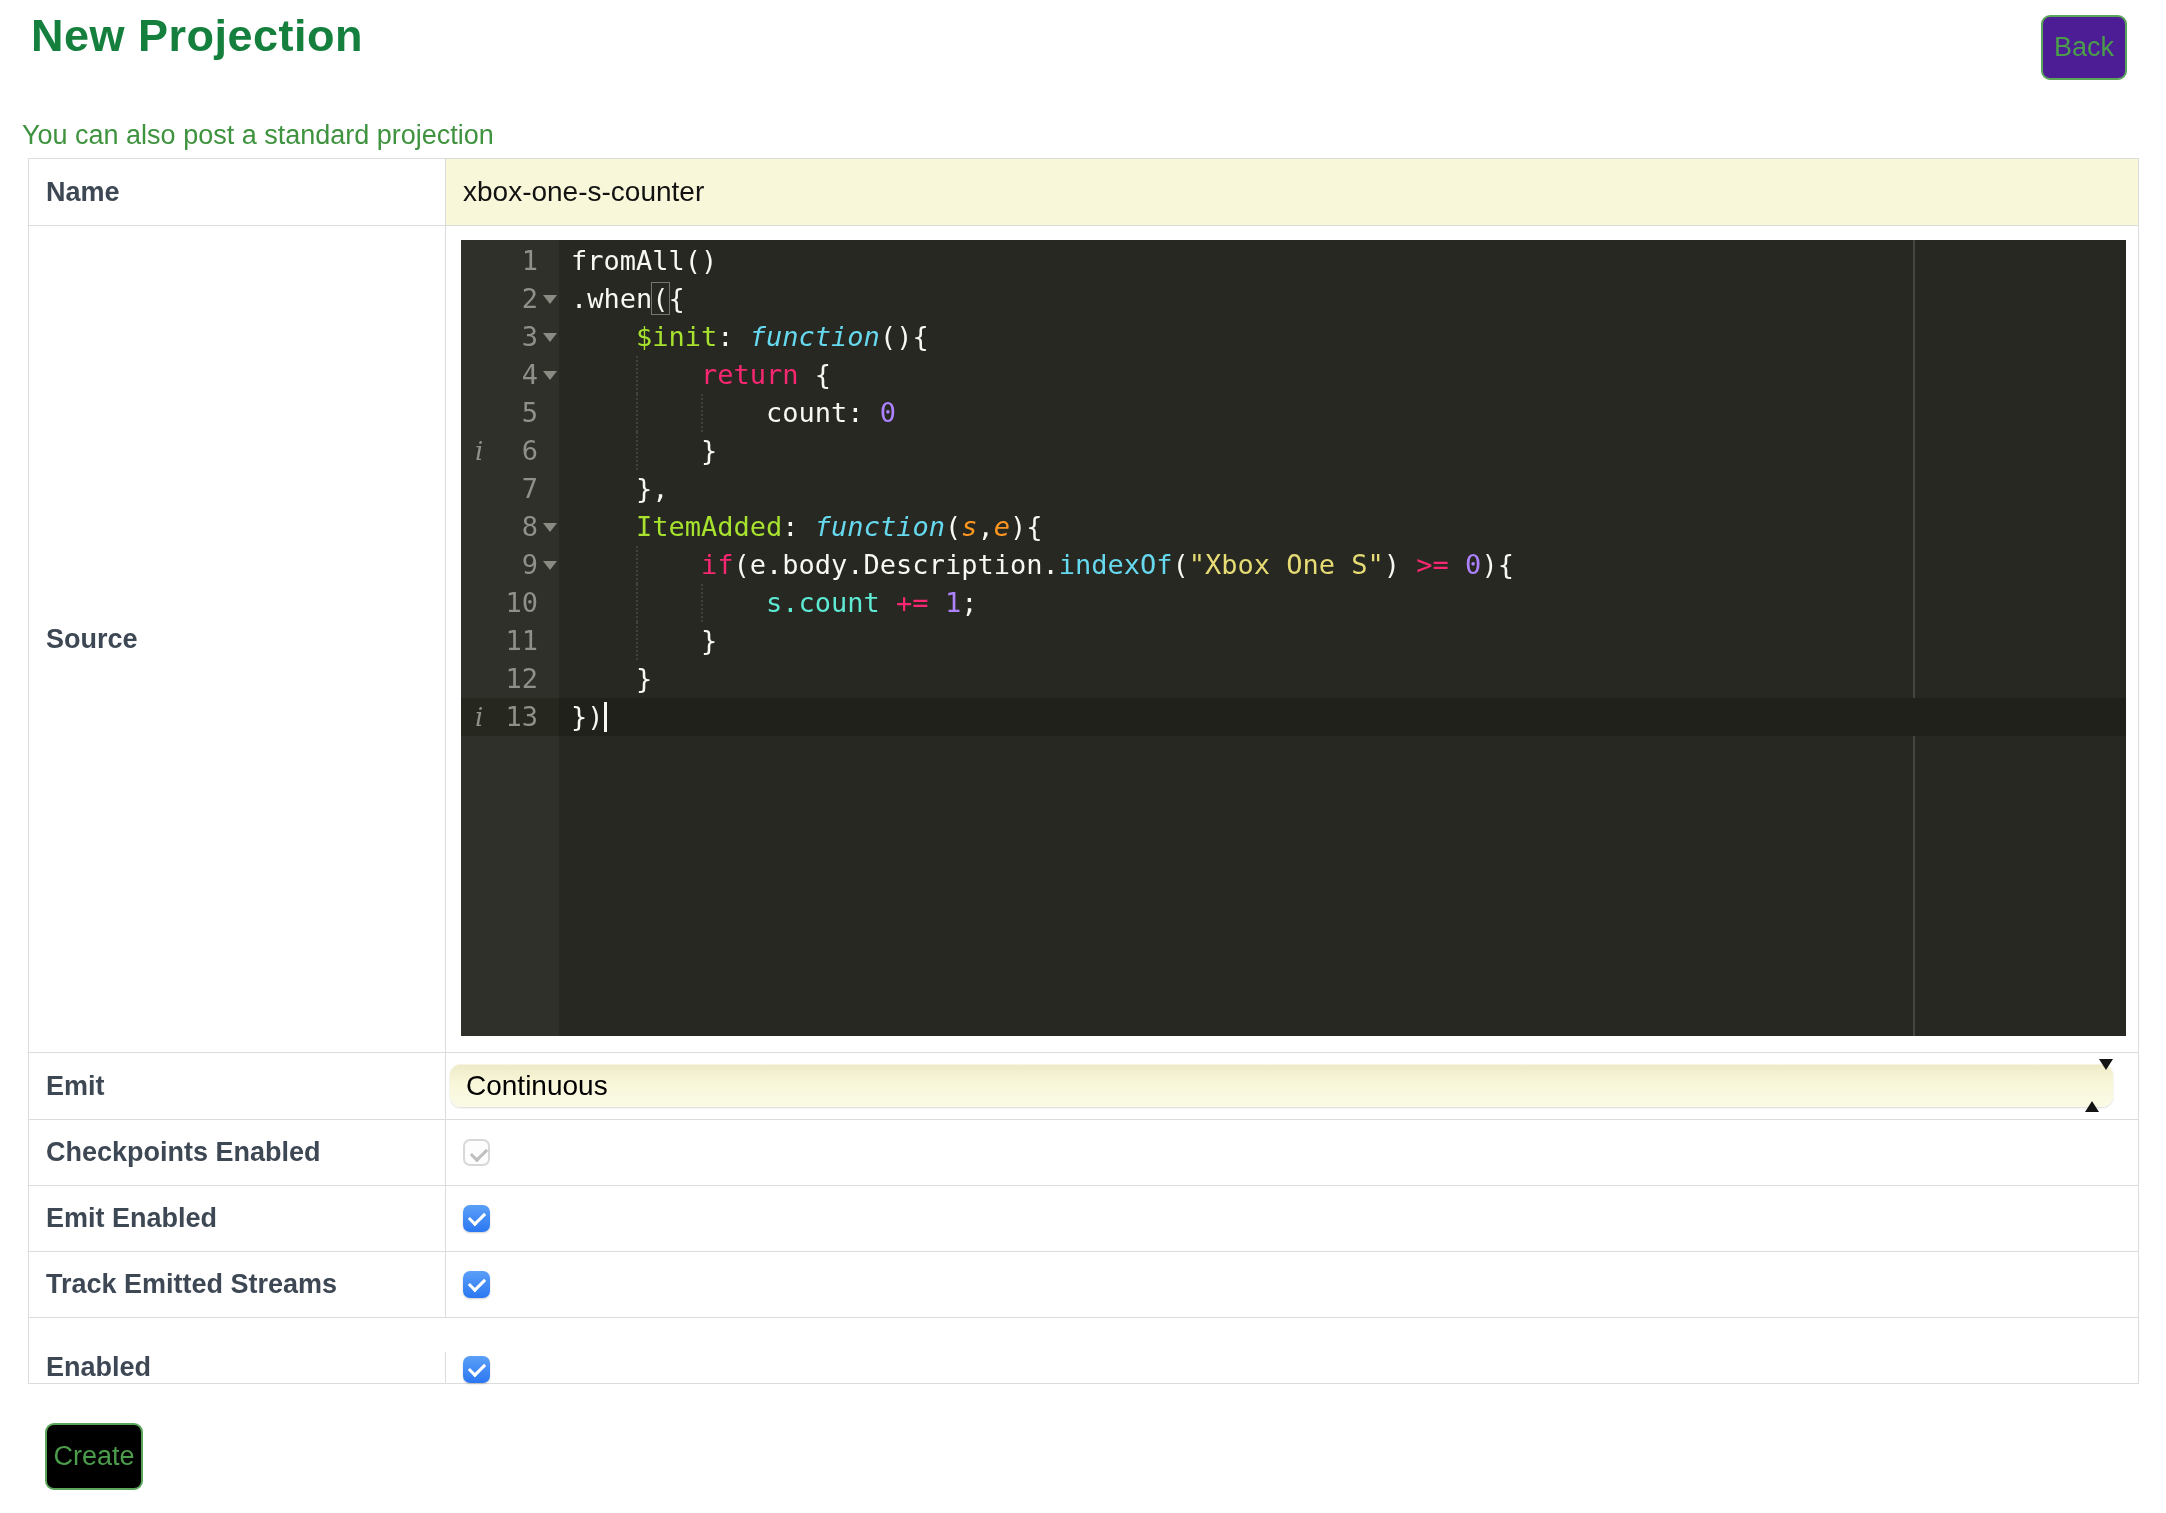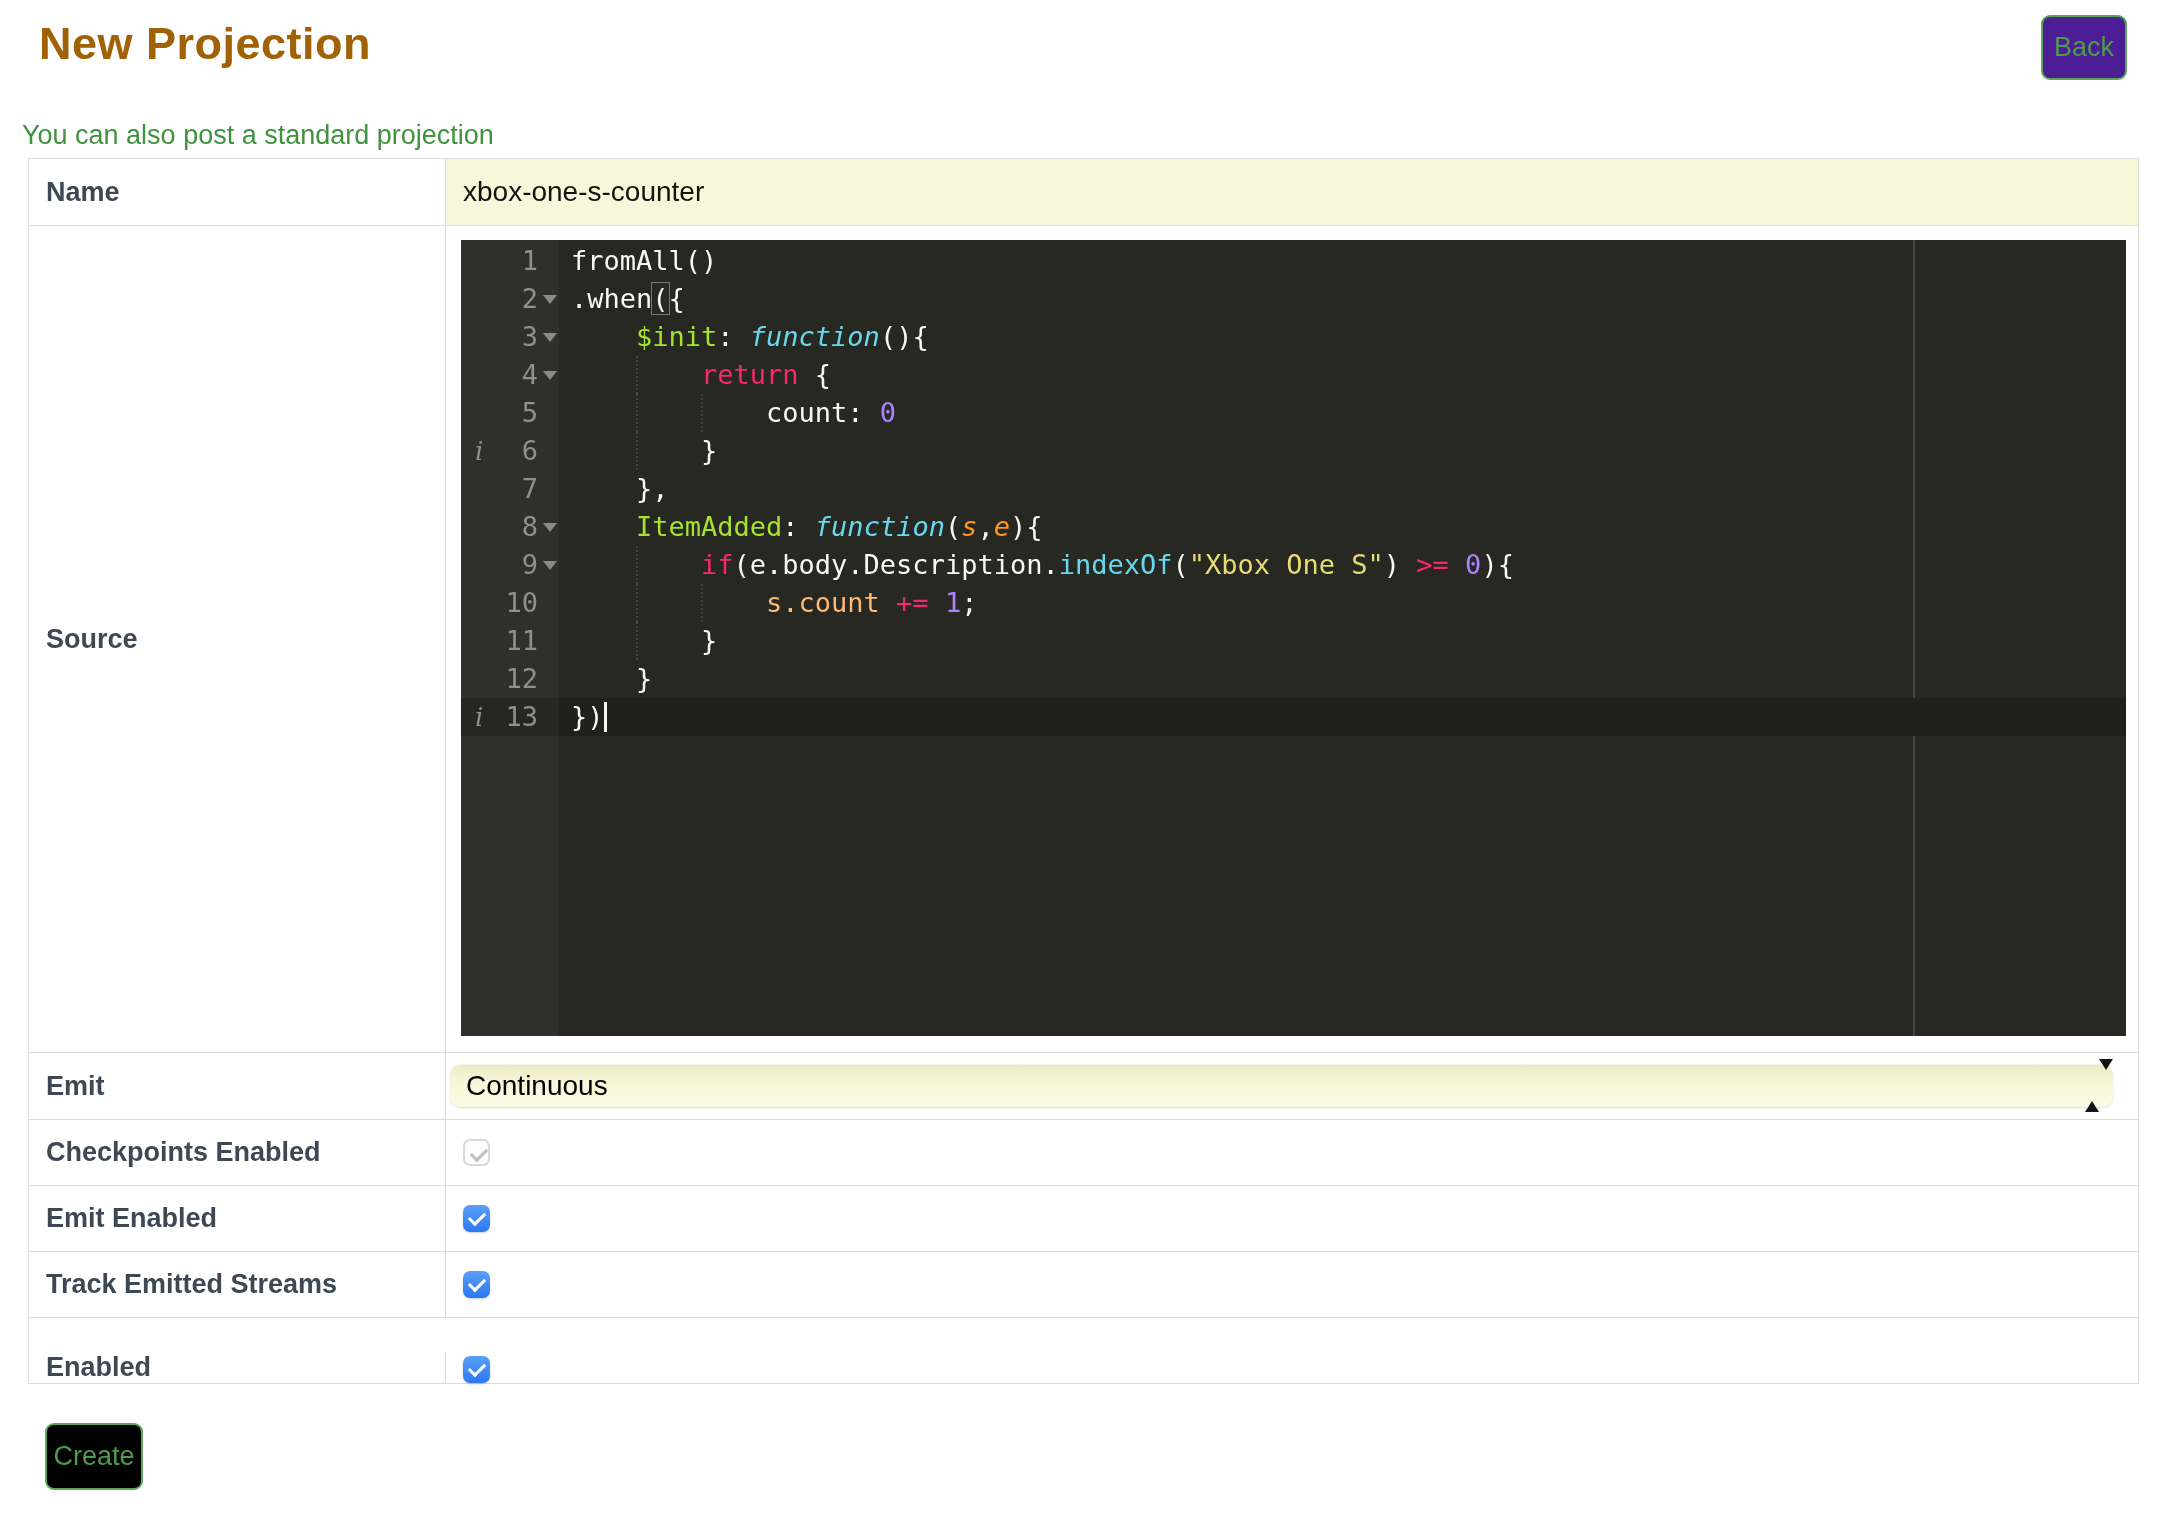"New Projection" .page-title { color: #a16207 -> #15803d; margin: 8px -> 0 }
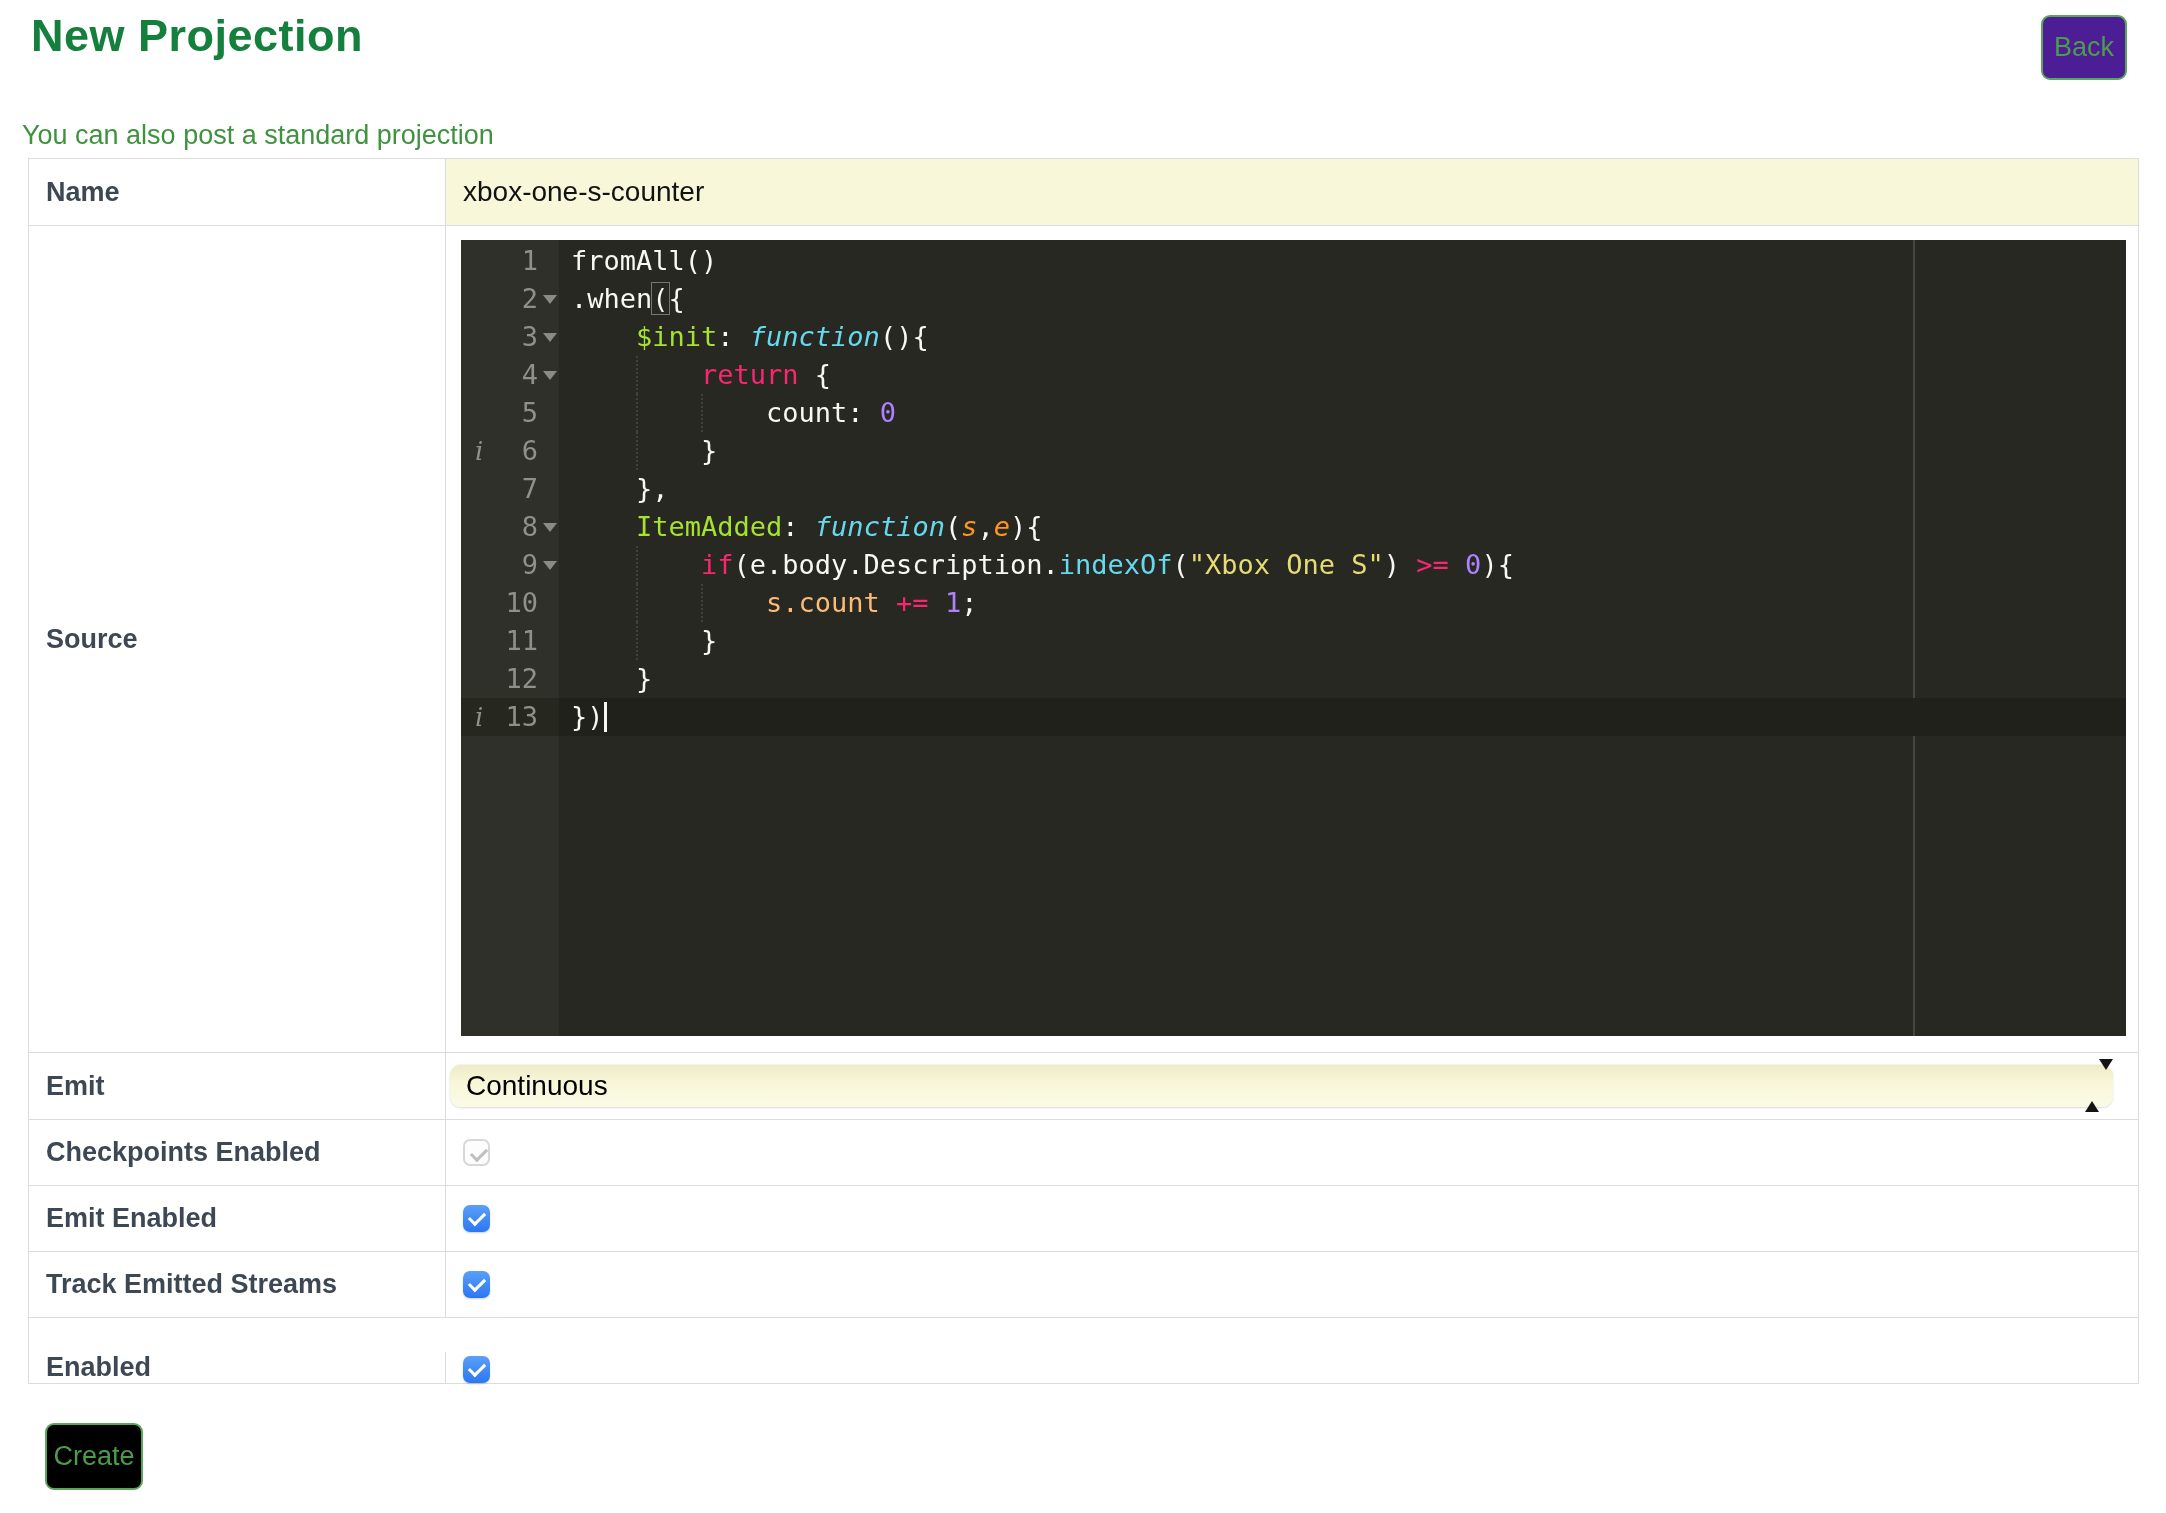"s.count" span { color: #fdba74 -> #5eead4 }
